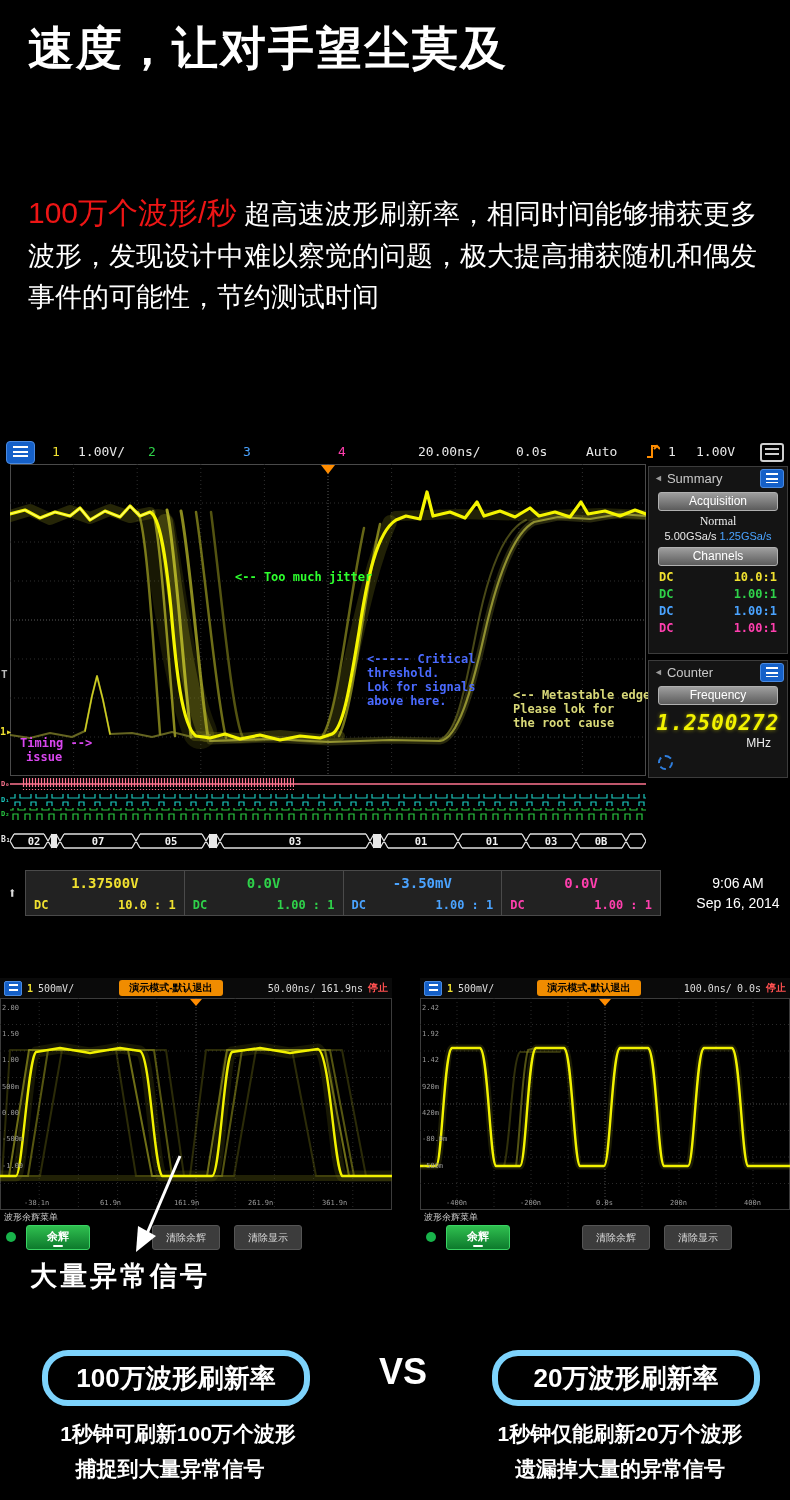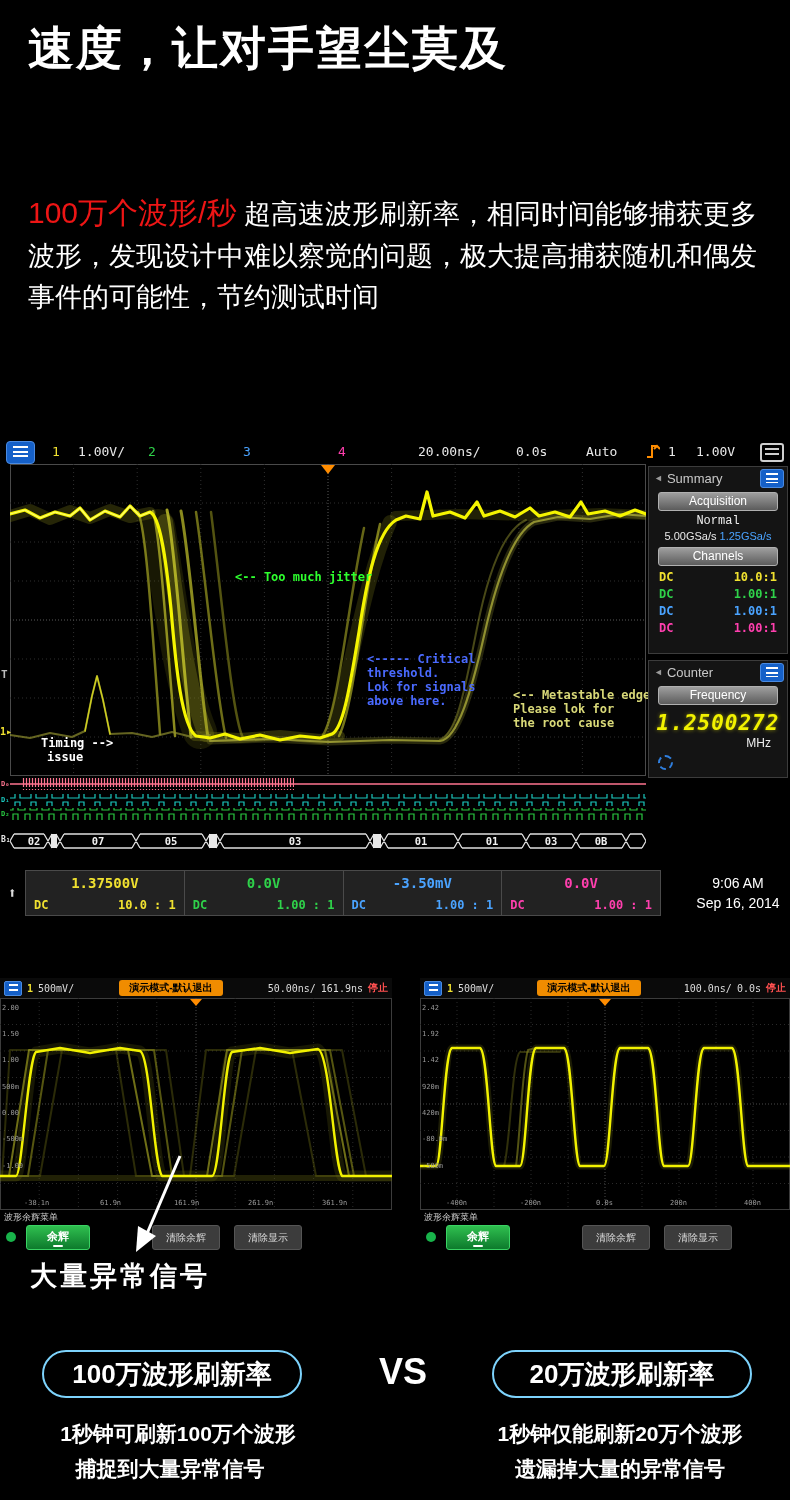"Normal" .panel-text { font-family: Liberation Mono, monospace -> Liberation Serif, serif }
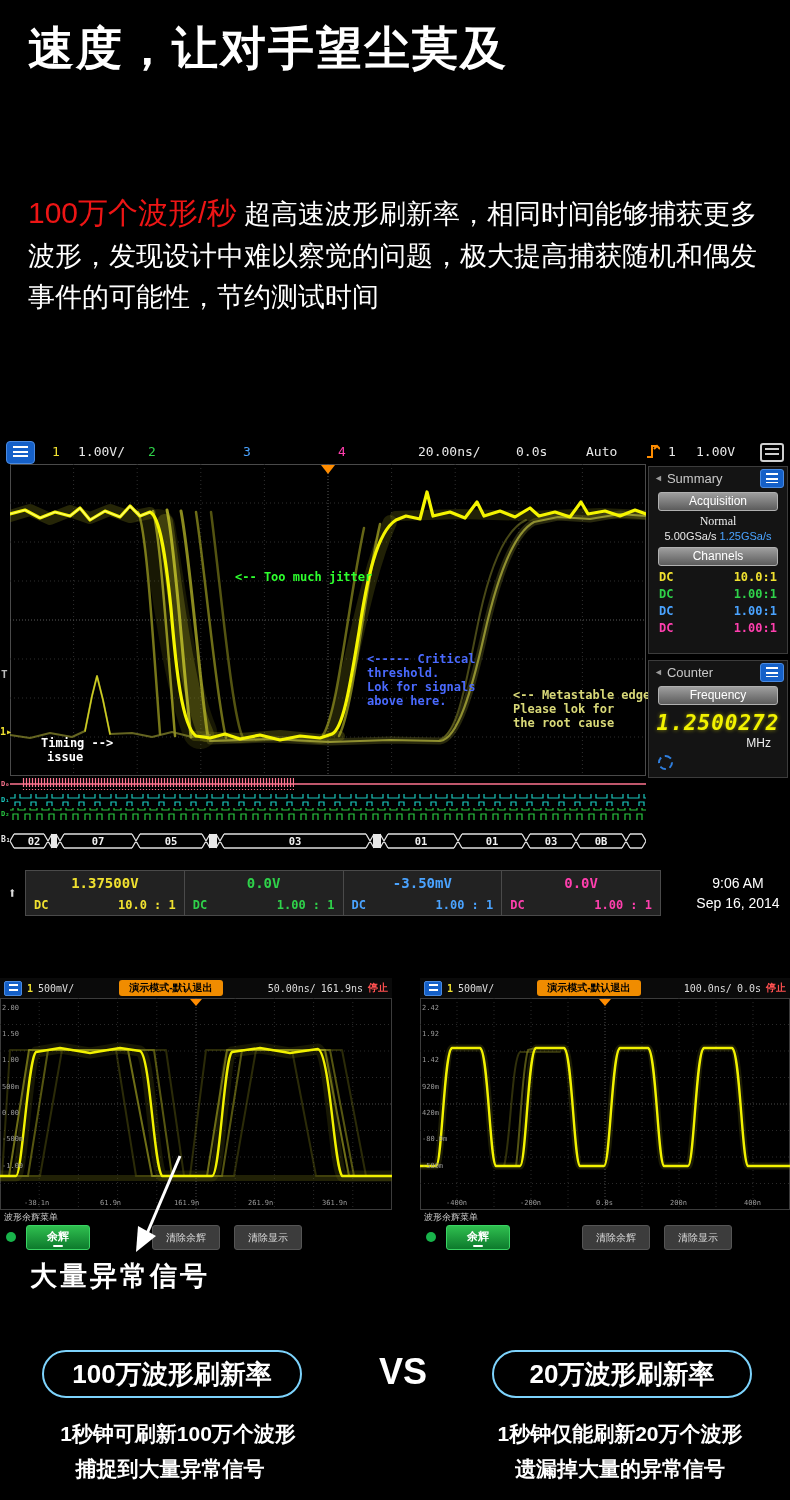"Timing -->" .anno-timing { color: #ffffff -> #d946ef; left: 31px -> 10px }
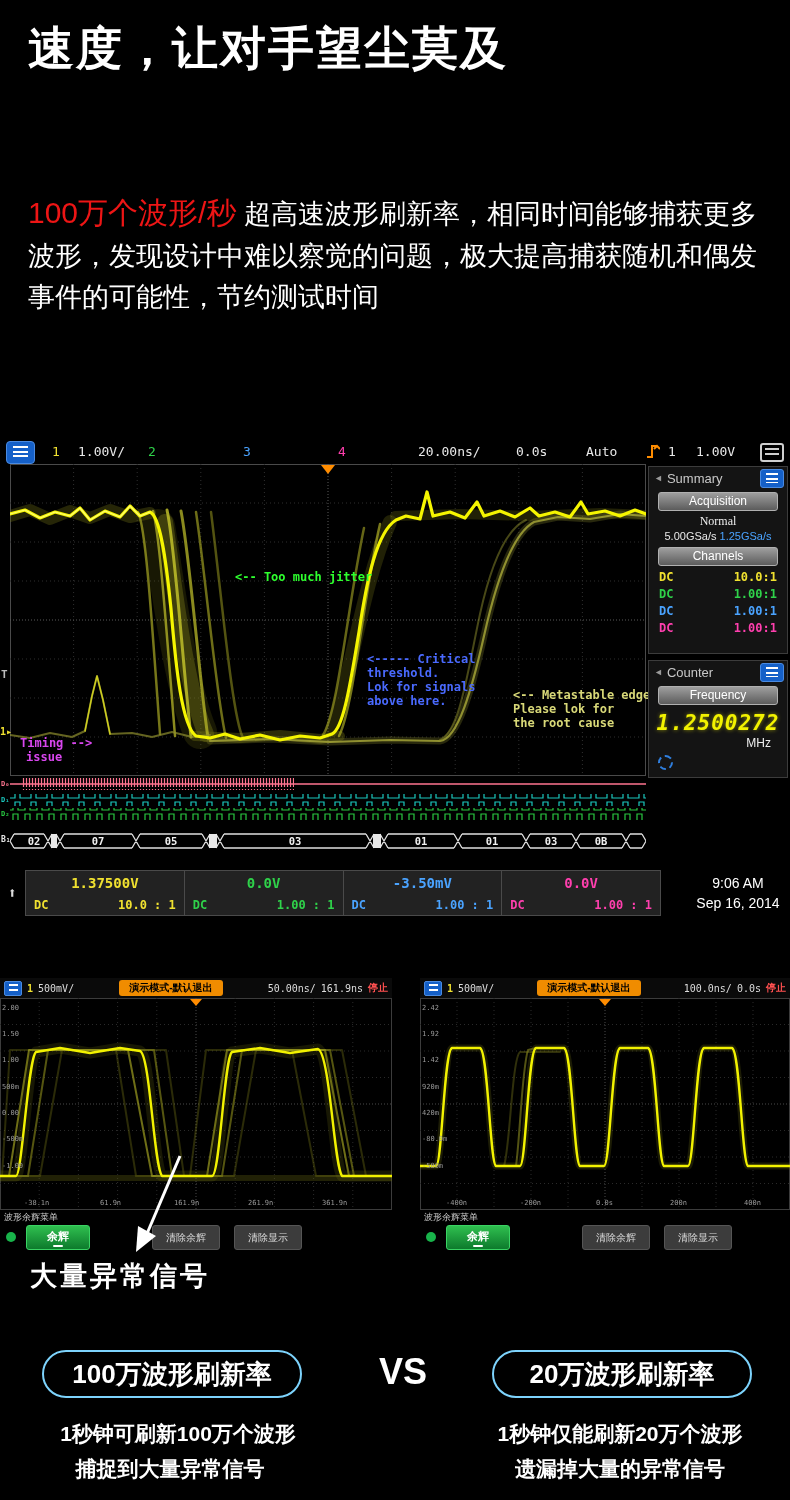"100万波形刷新率" .pill { border: 2px solid #7dd3fc -> 6px solid #7dd3fc }
